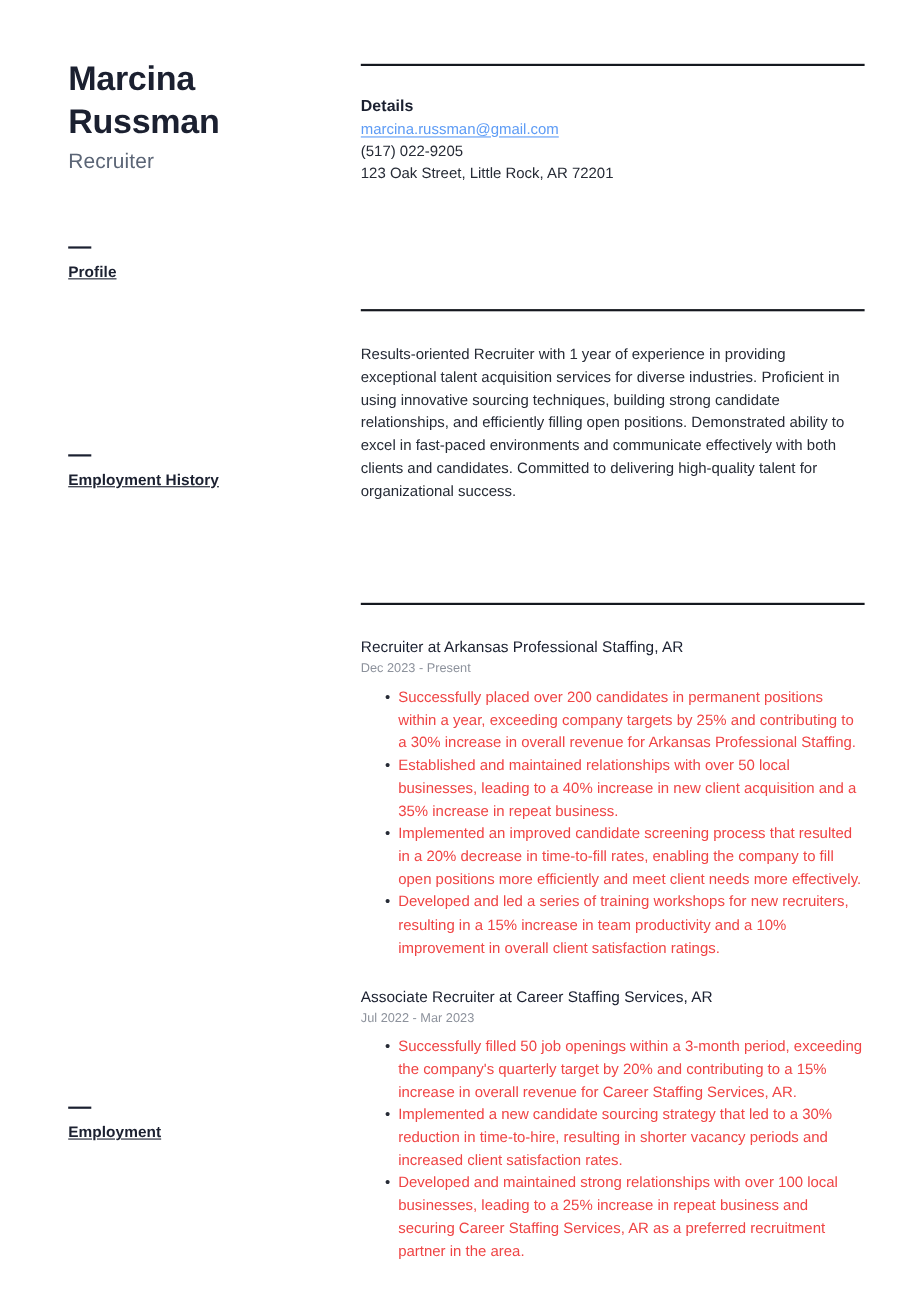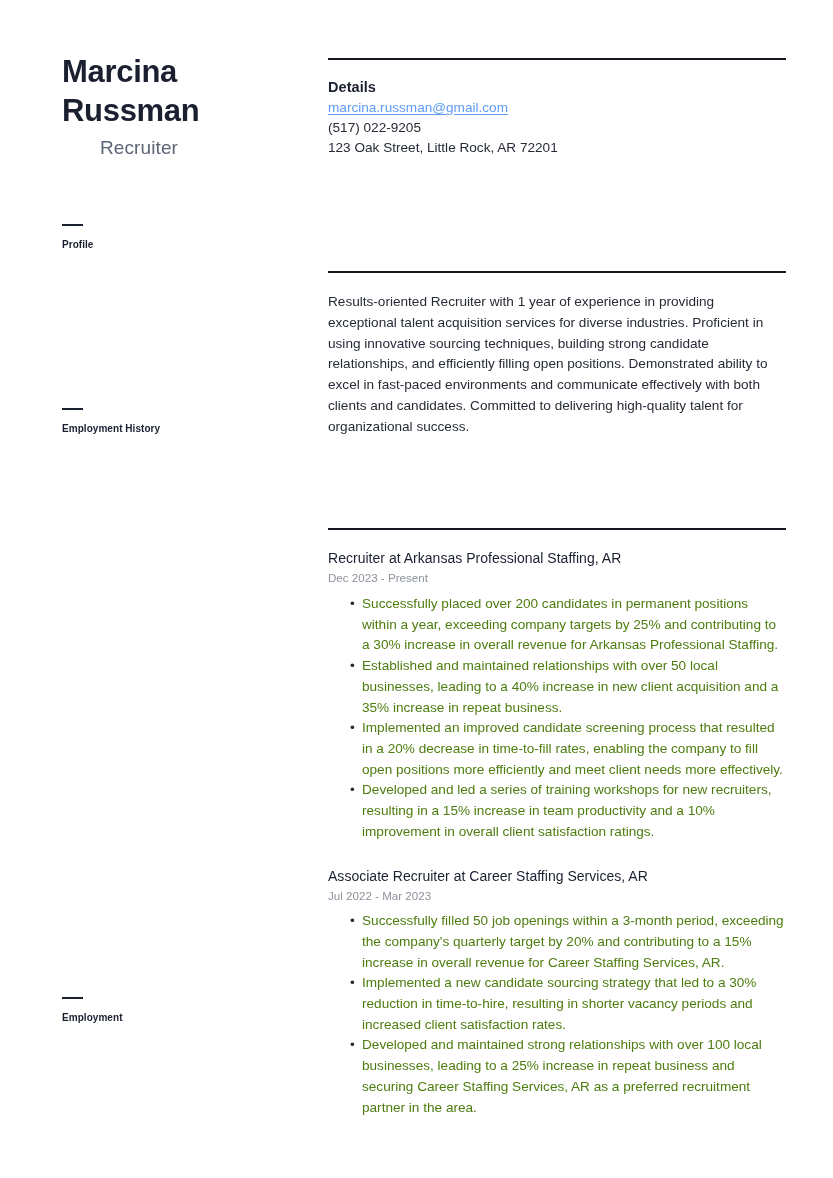"Details" .block-body { padding-top: 19px -> 29px }
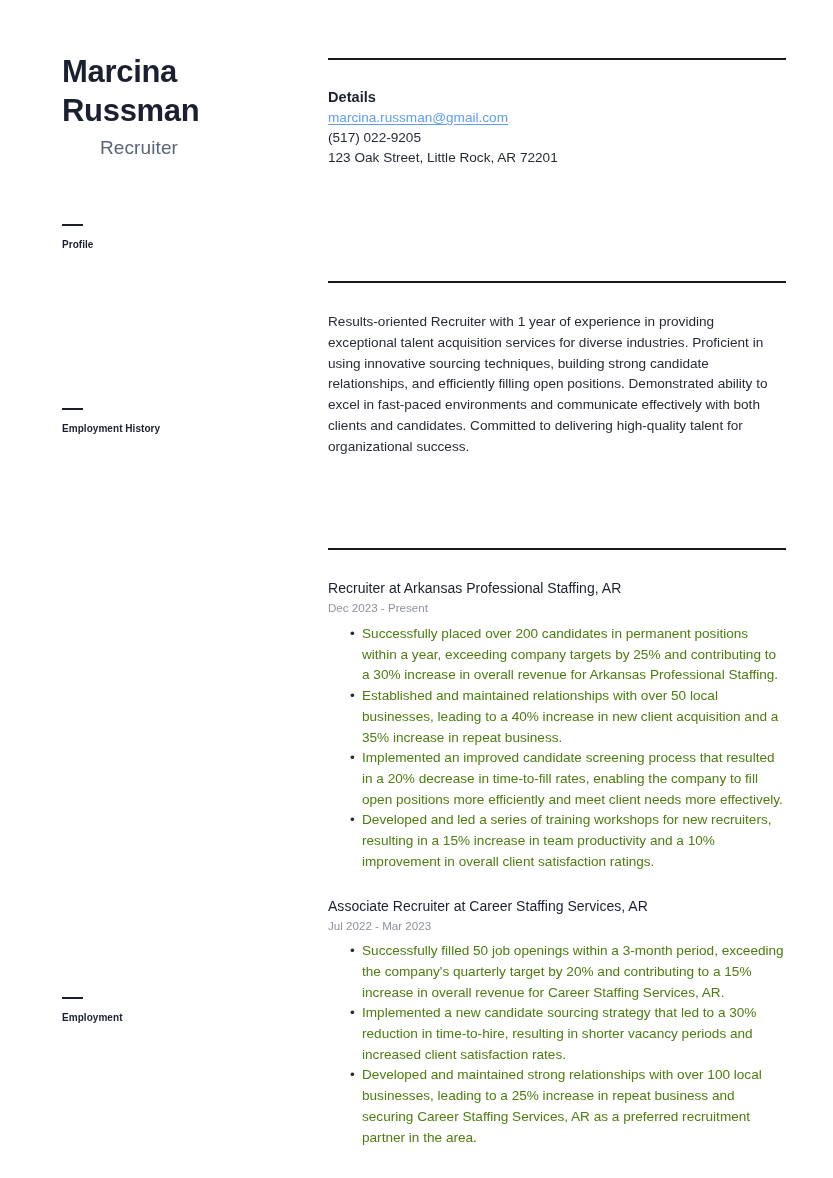"Recruiter" .job-title { margin-left: 38px -> none }
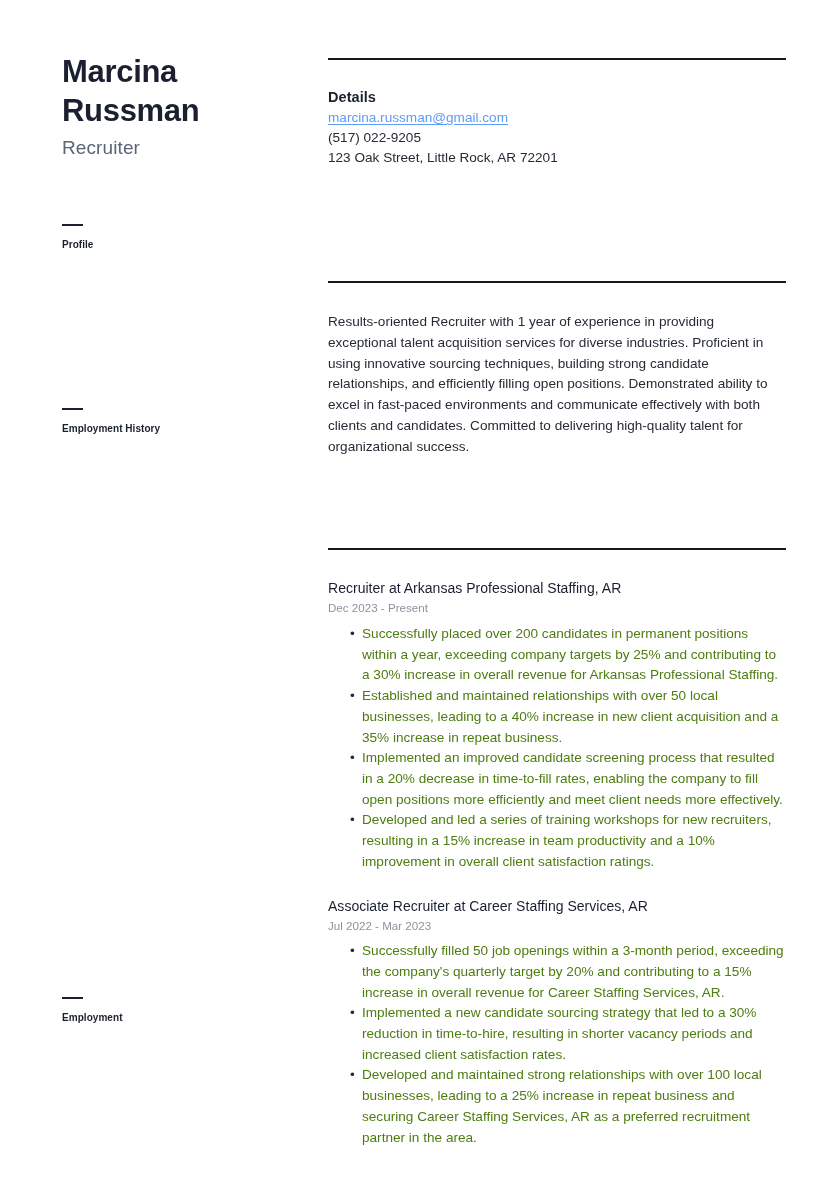"Profile" .side-label { font-size: 10px -> 14px; text-decoration: none -> underline }
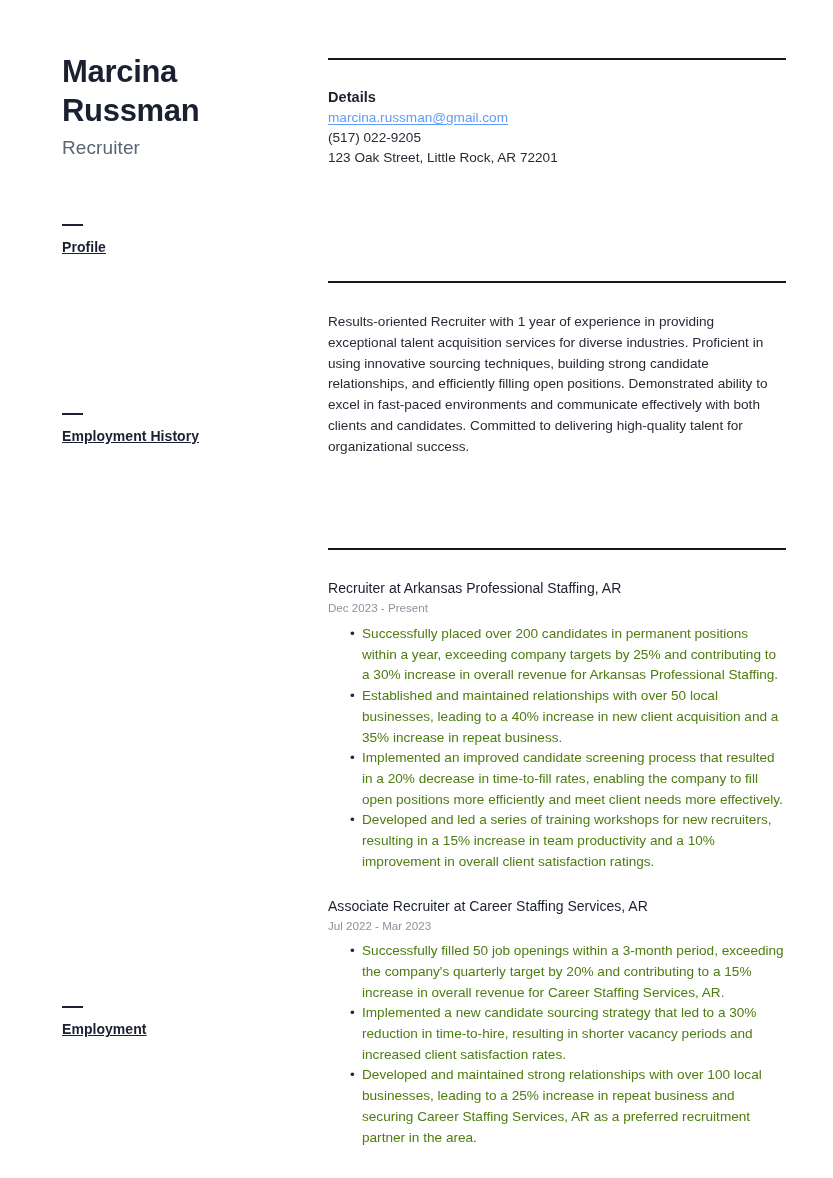"Successfully placed over 200 candidates" ul.bullets li { color: #4d7c0f -> #ef4444 }
